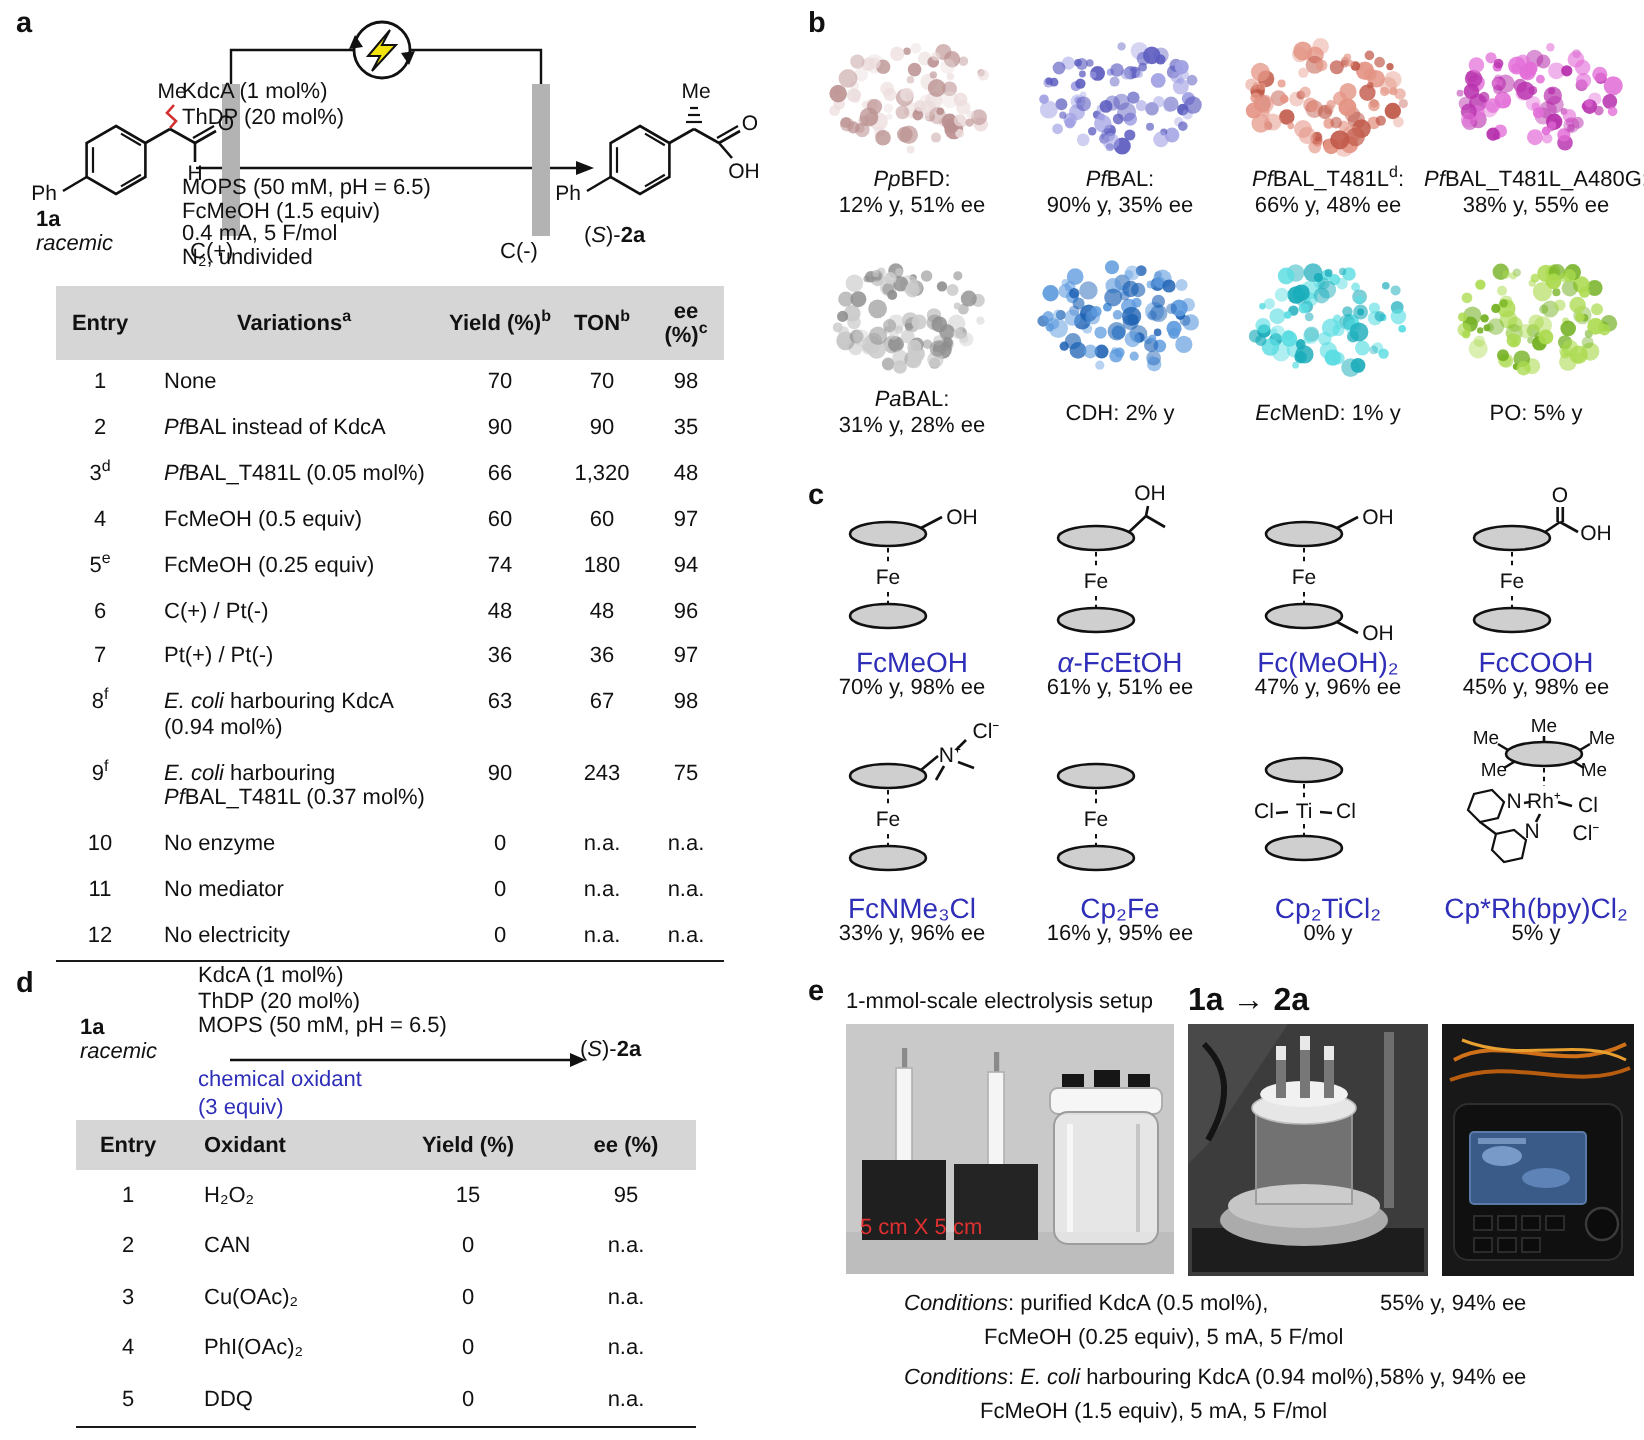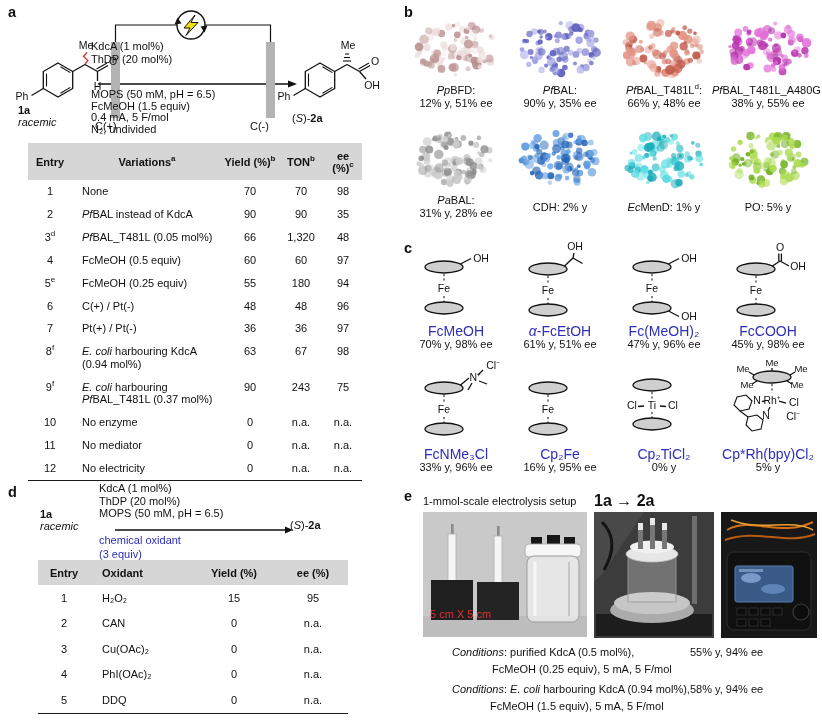"55" td { text: 55 -> 74 }
